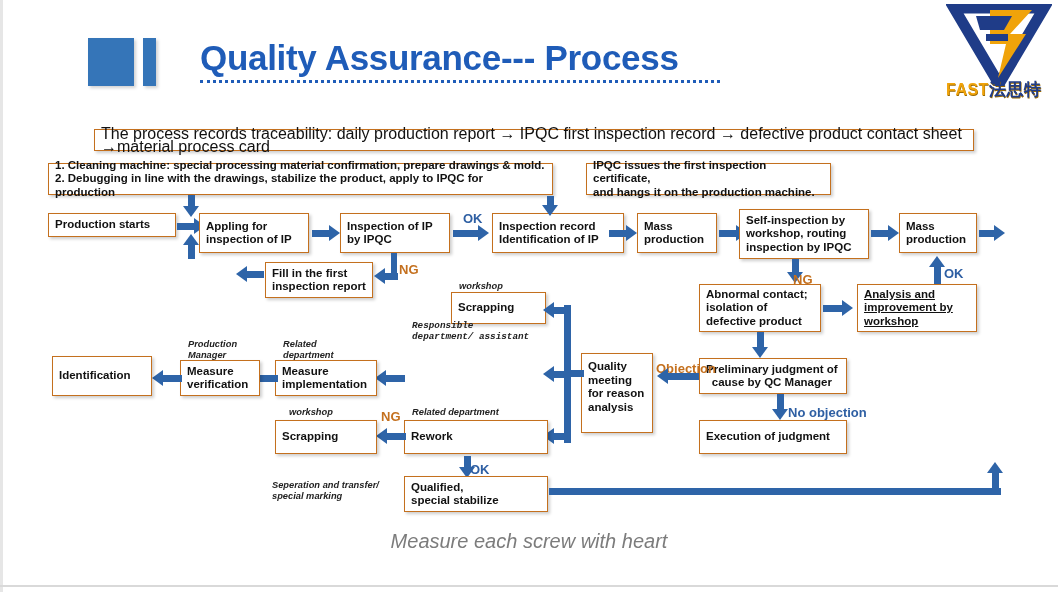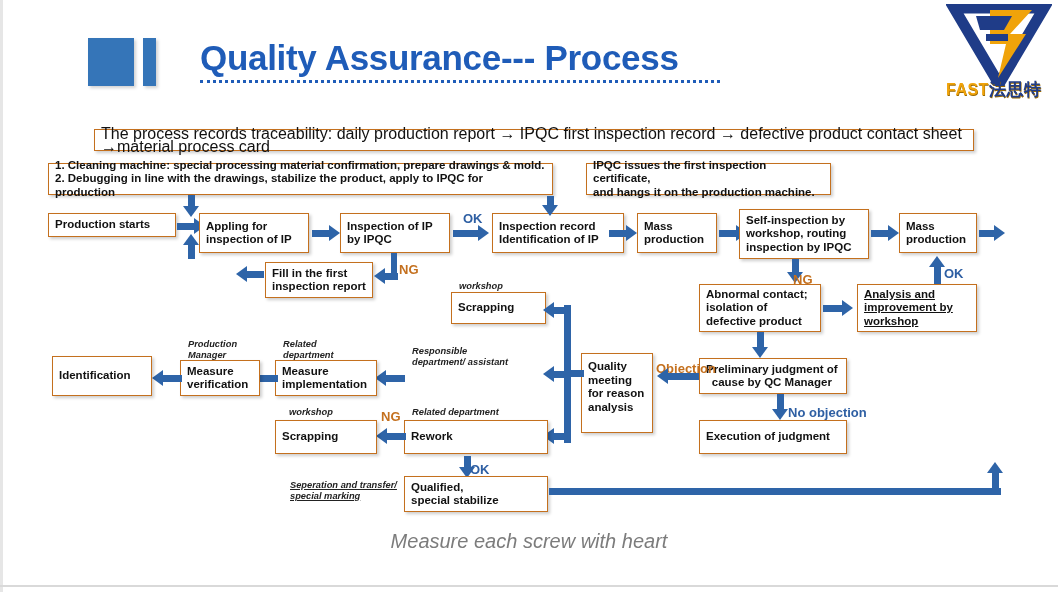"Responsible" div.cap { font-family: none -> Liberation Mono, monospace; top: 346px -> 321px }
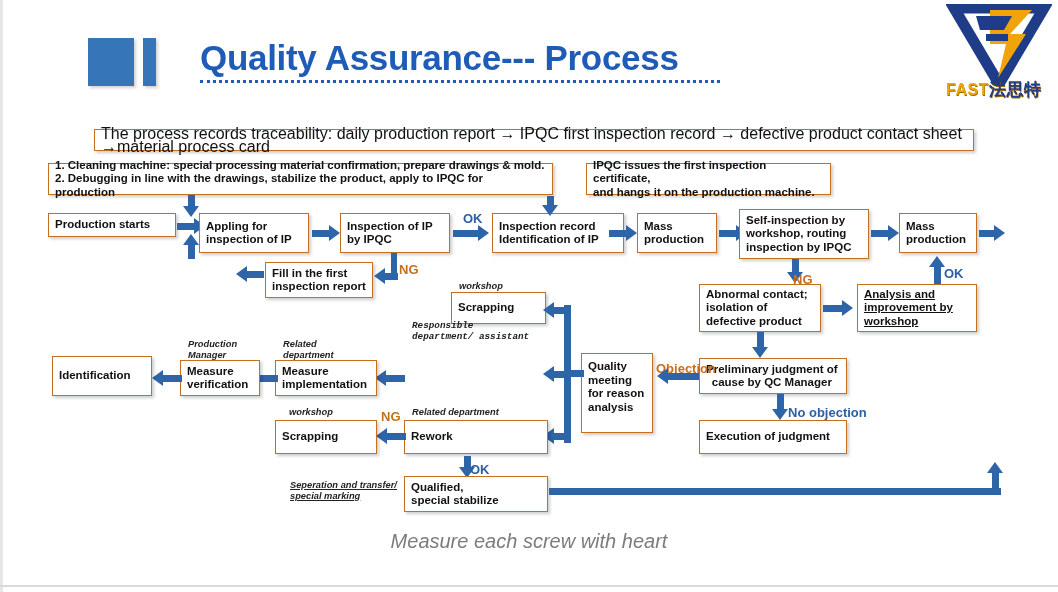"Seperation and transfer/" div.cap { left: 290px -> 272px; text-decoration: underline -> none }
